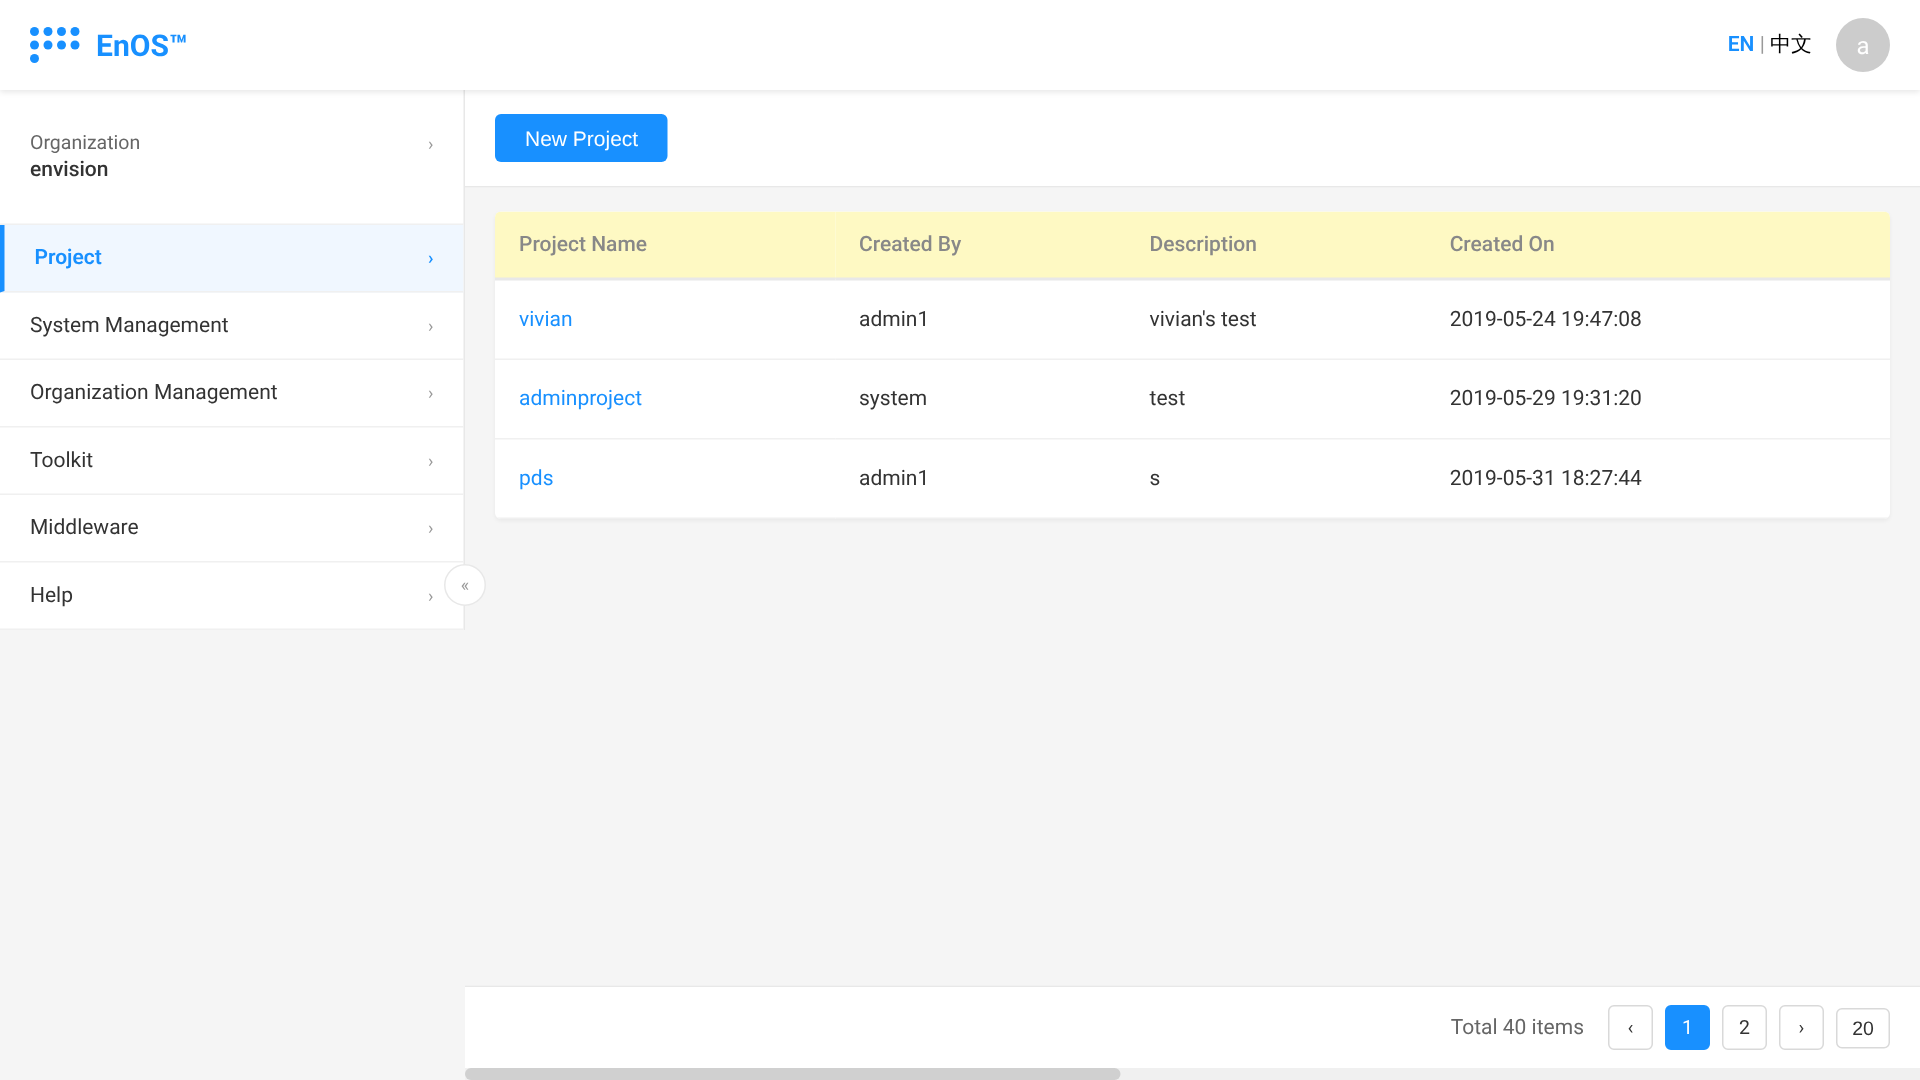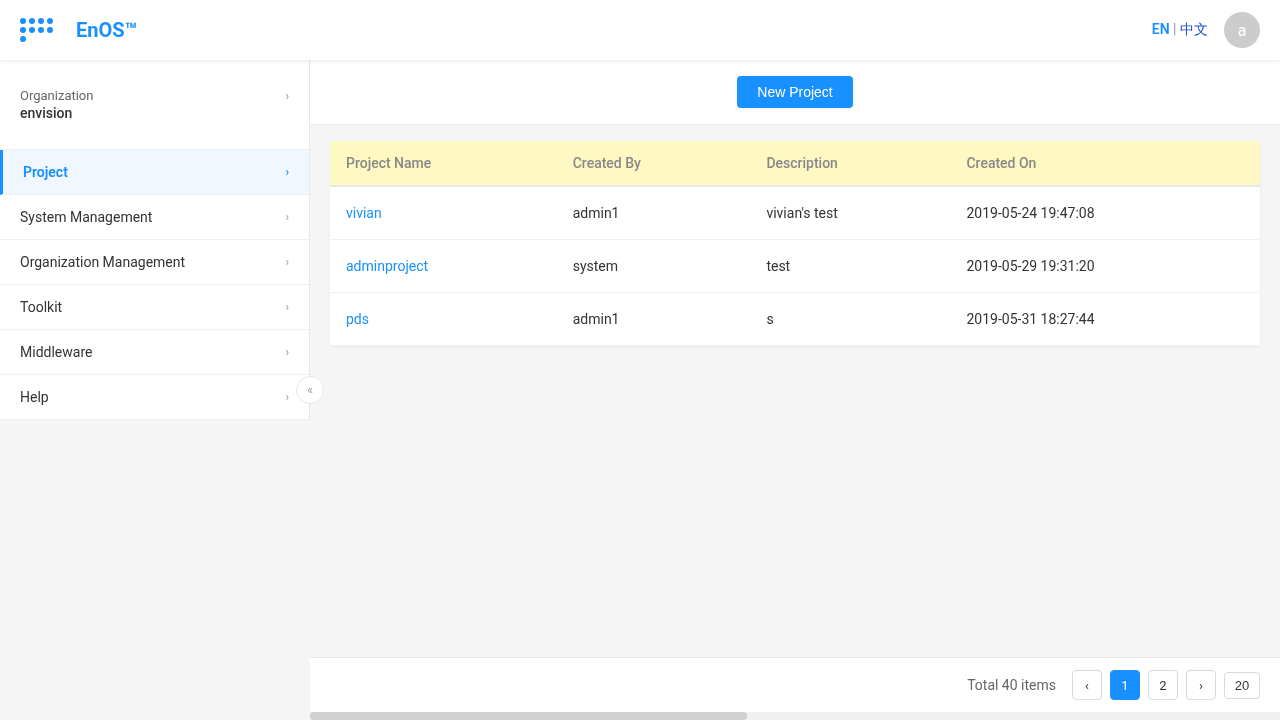"EnOS™" .logo-area { gap: 20px -> 8px }
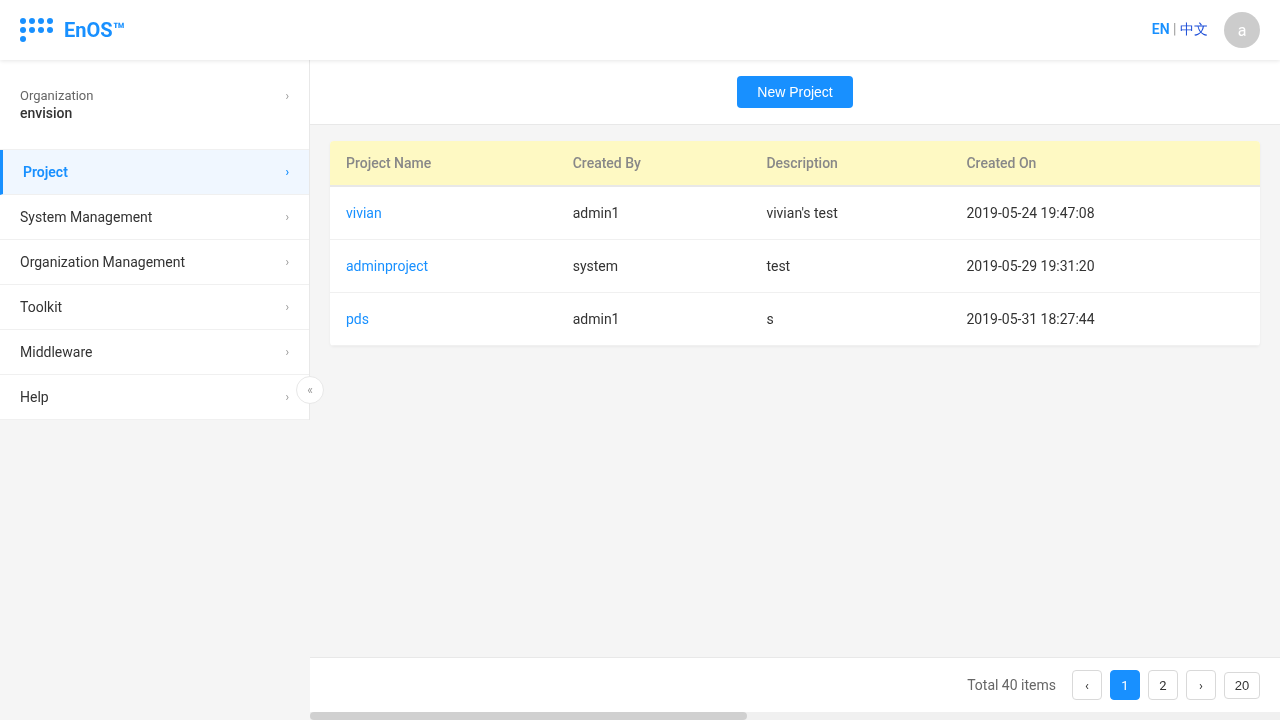"中文" .lang-zh { color: #1d4ed8 -> #000000 }
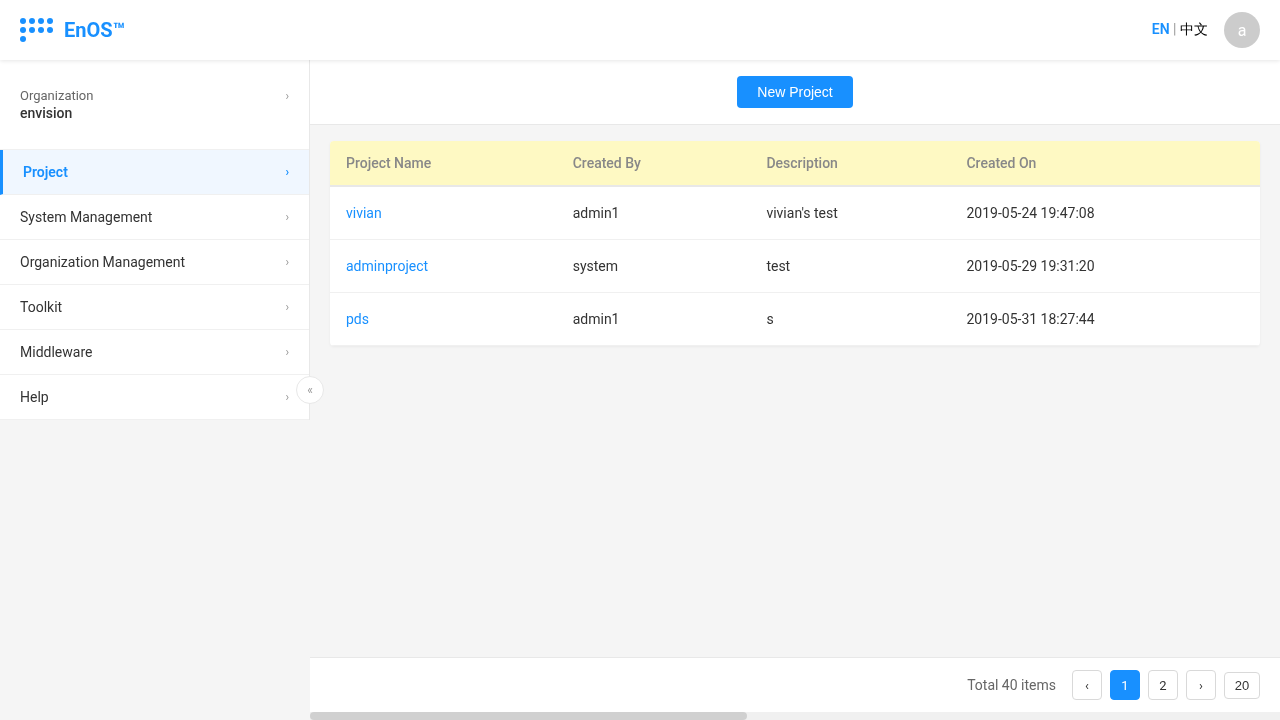"New Project" .toolbar { flex-direction: column -> none }
